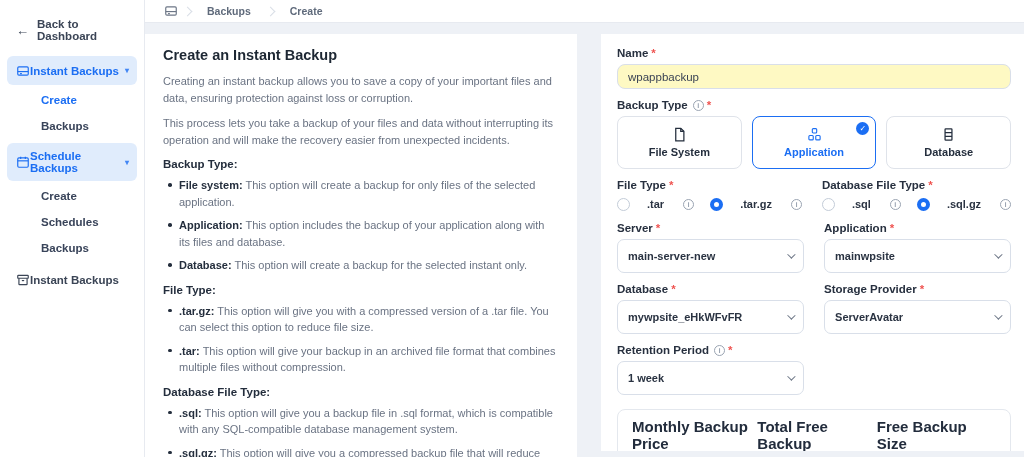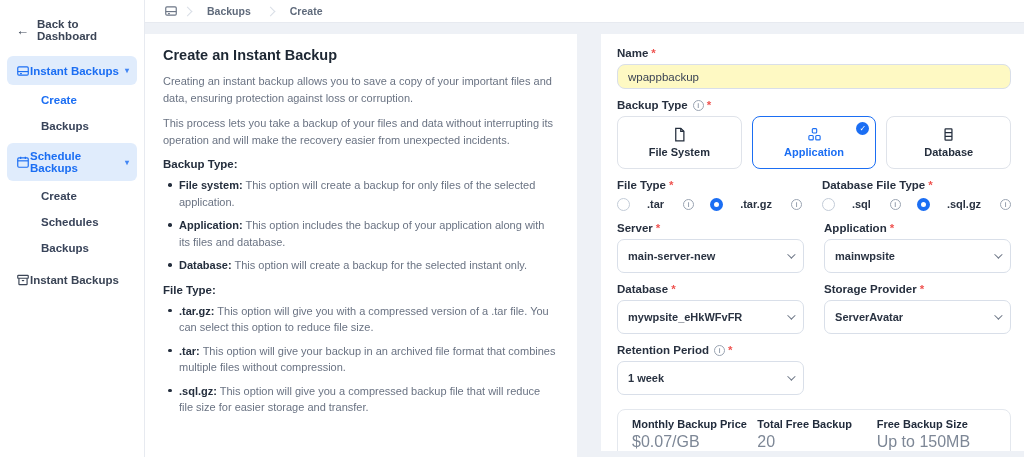"Database File Type:" div.desc-h { html: none -> <div>Database File Type:</div> }
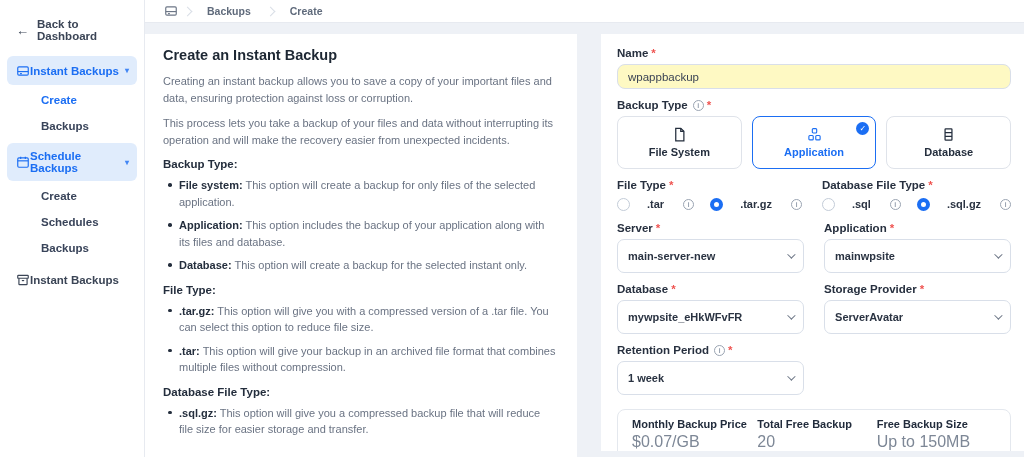".sql: This option will give" li { html: none -> <li><span>.sql:</span> <span>This option will give you a backup file in .sql format, which is compatible with any SQL-compatible database management system.</span></li> }
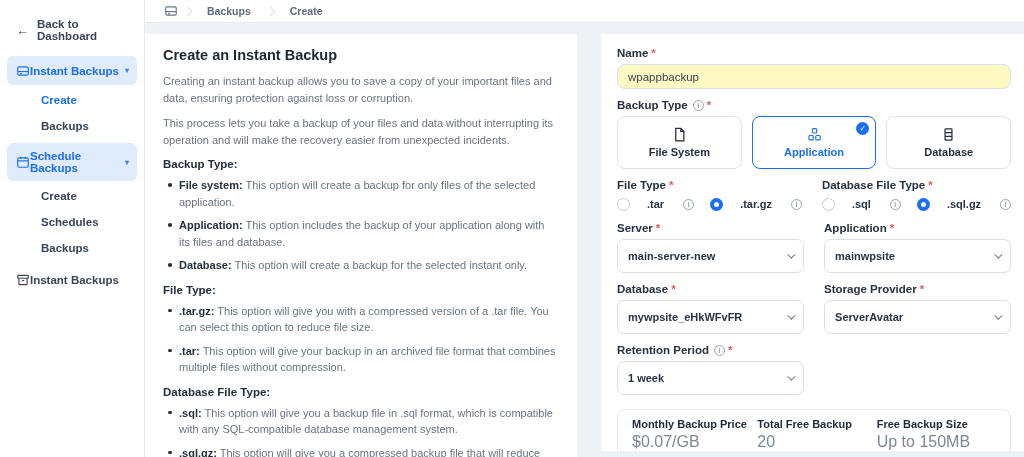"Monthly Backup Price" .sum-label { font-size: 11px -> 15px }
